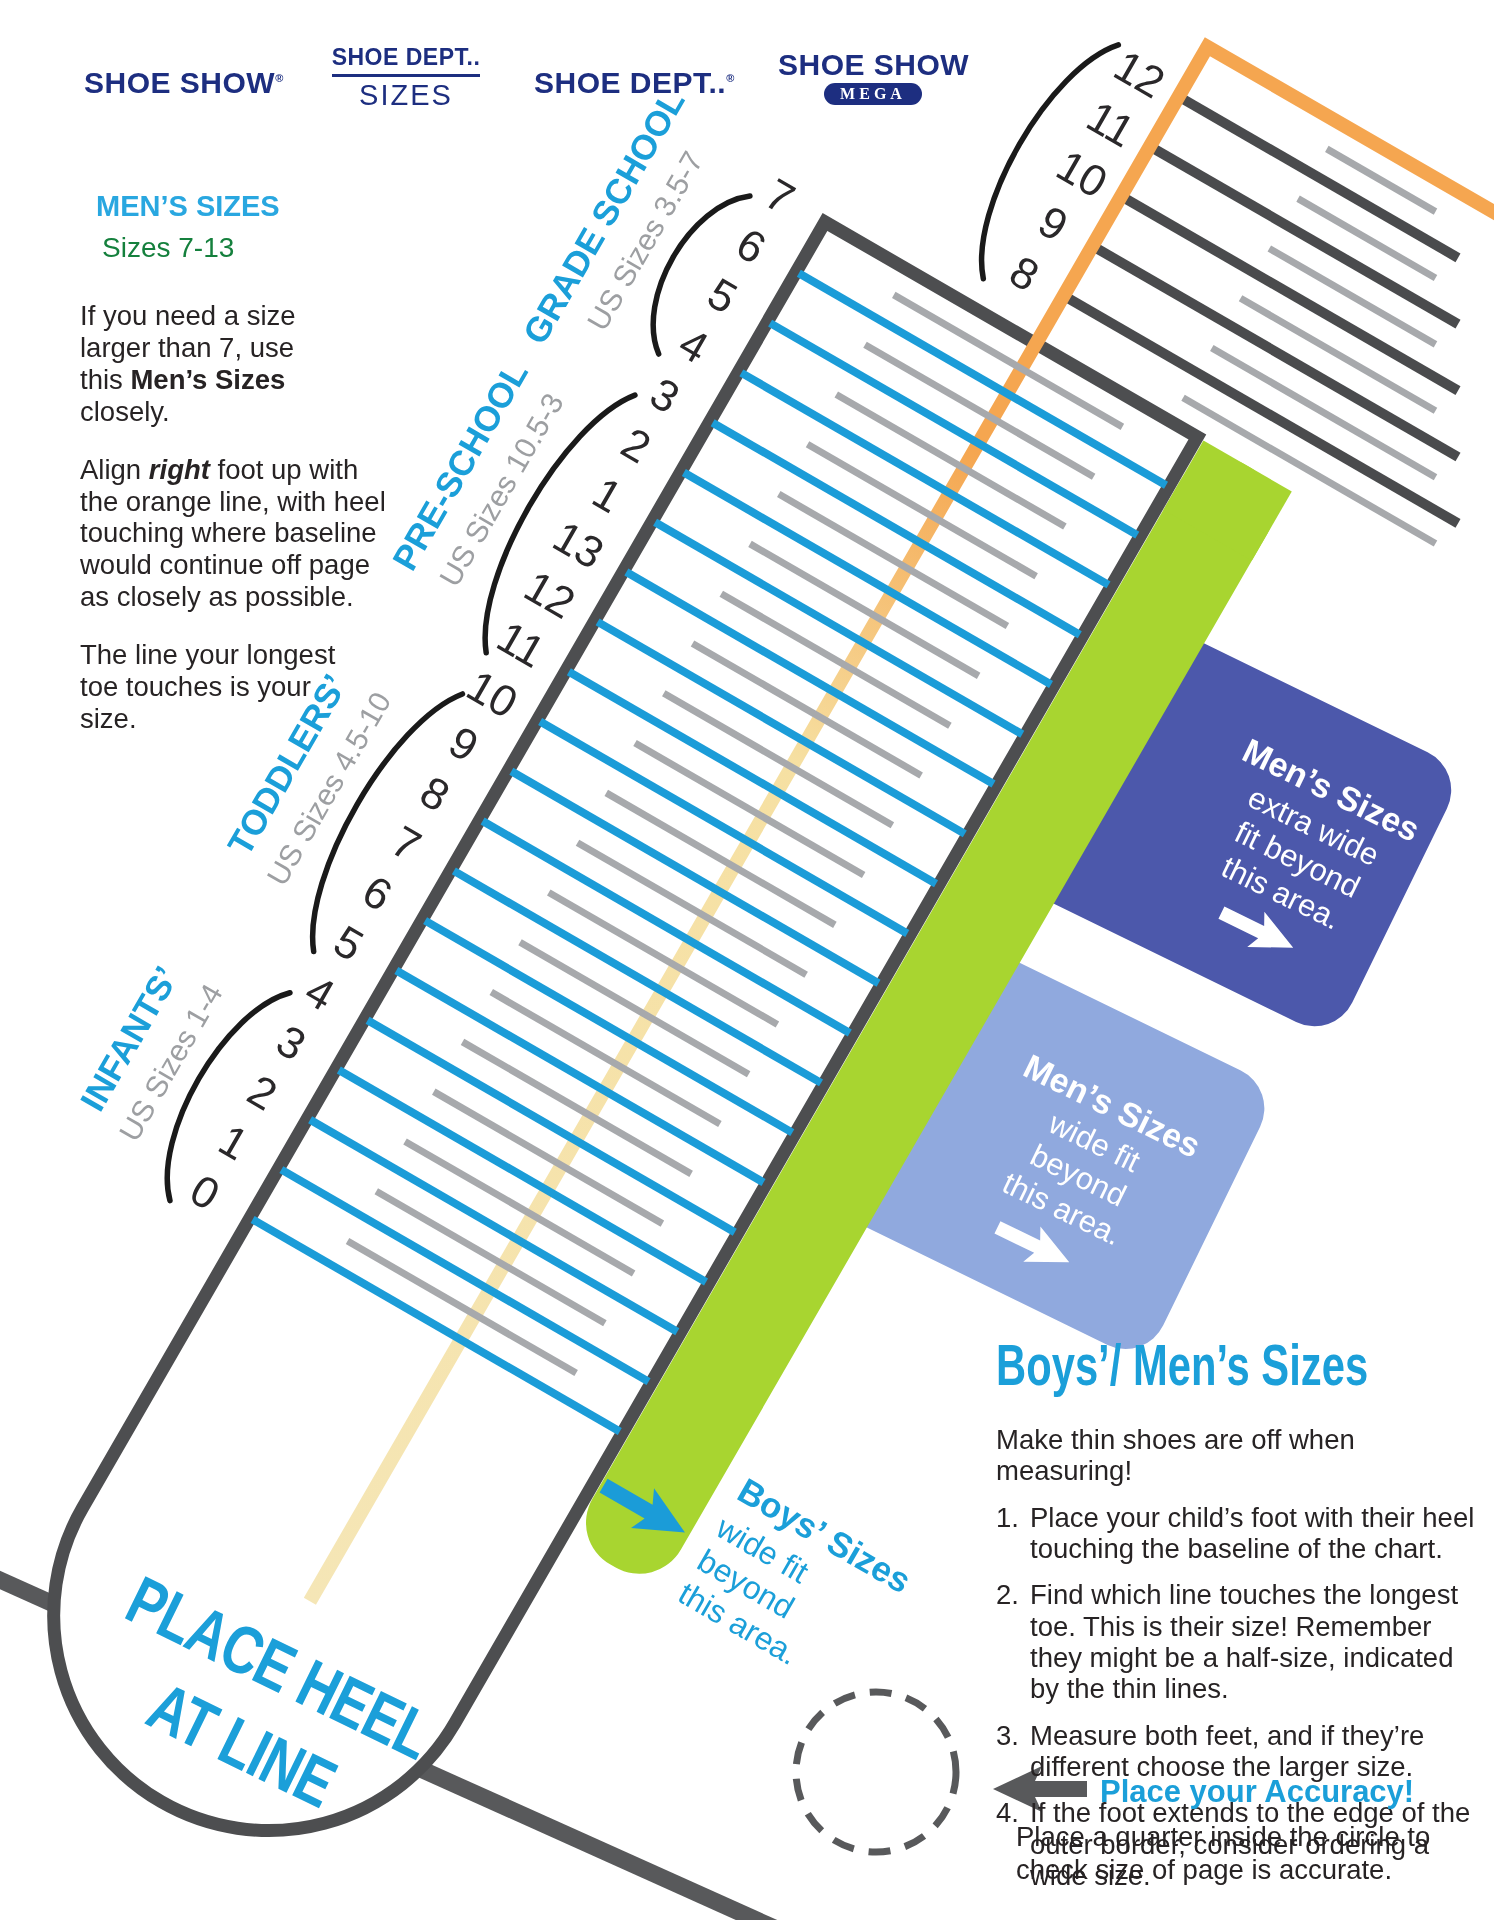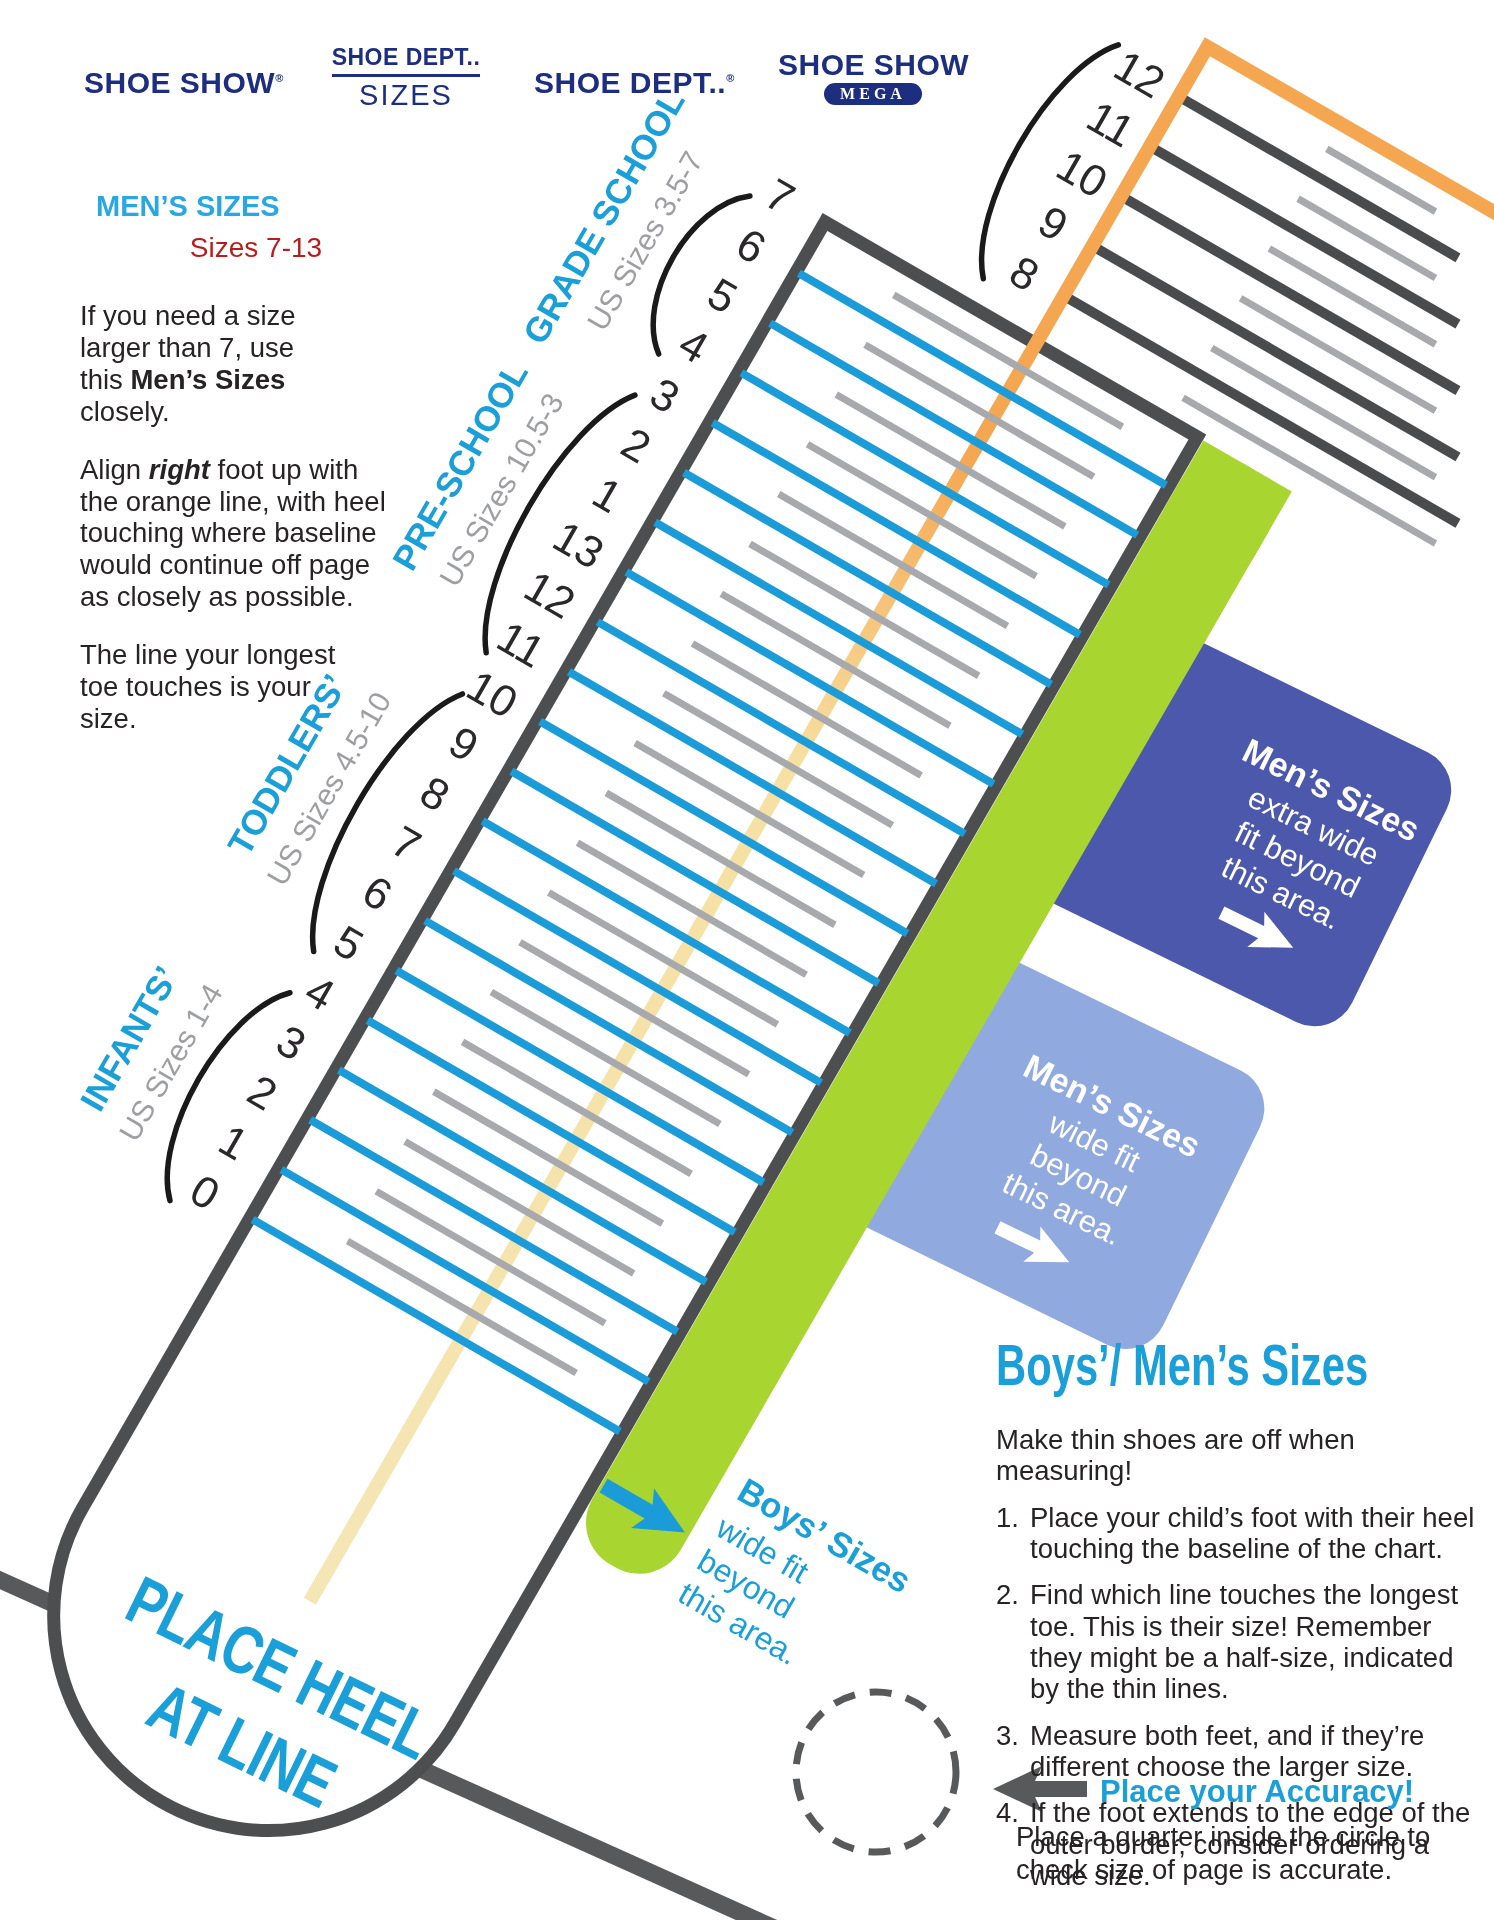"Sizes 7-13" #mens-panel .subtitle { color: #b91c1c -> #15803d; margin-left: 32px -> 22px; text-align: center -> none }
